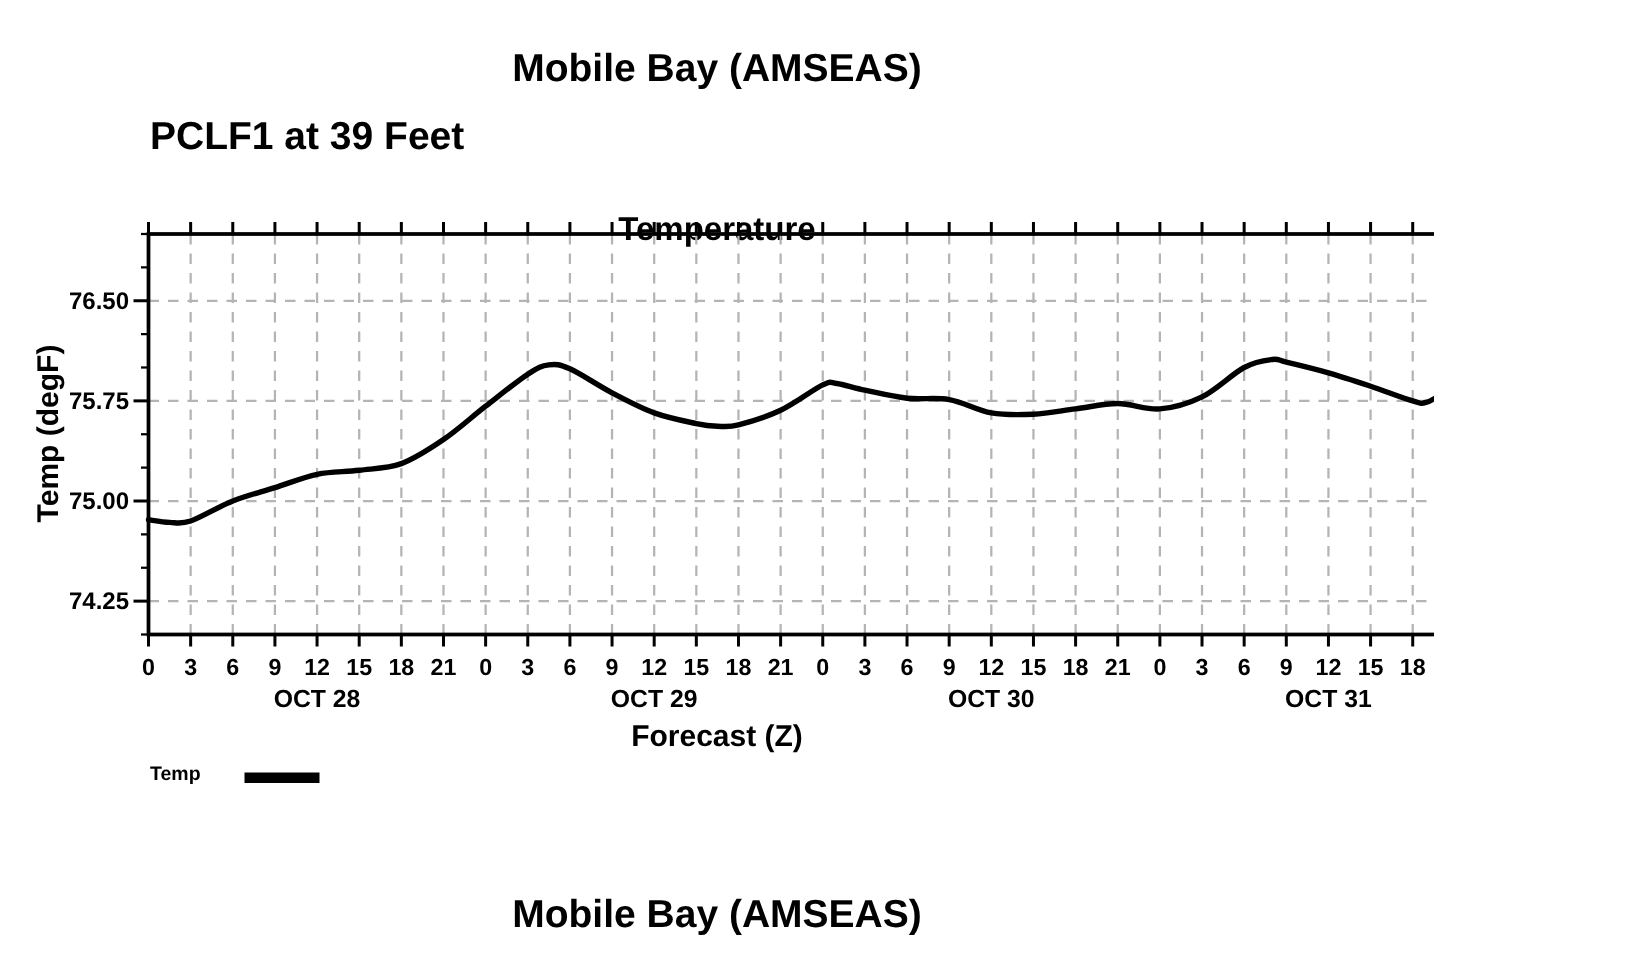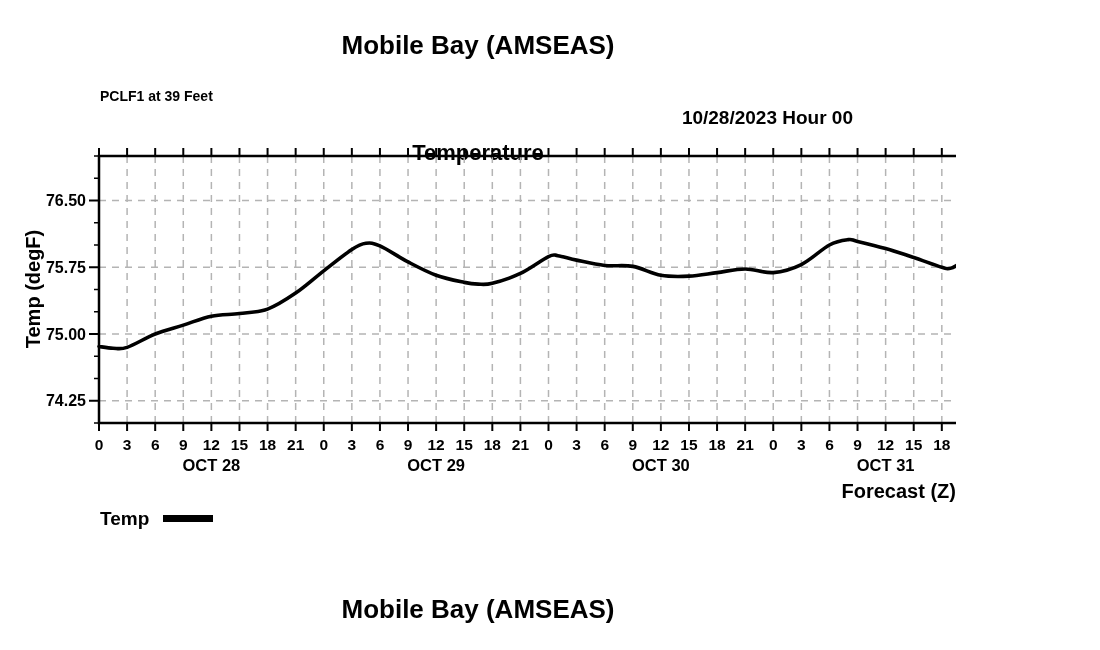"PCLF1 at 39 Feet" .station-name { font-size: 14px -> 26px; top: 88px -> 75px }
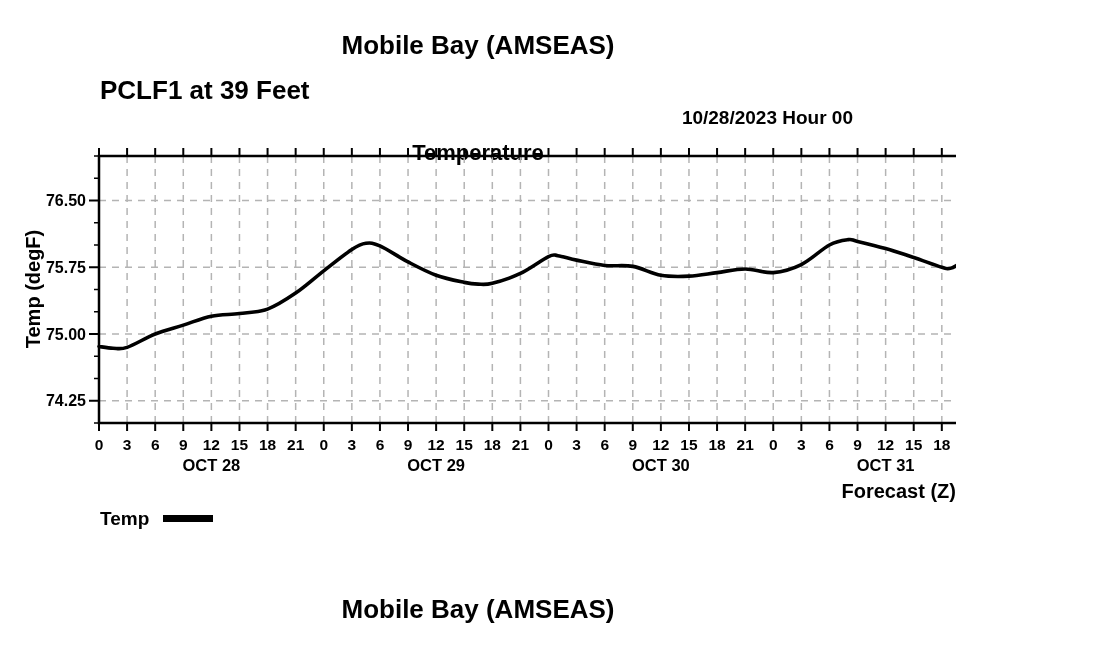"10/28/2023 Hour 00" div.txt { html: <div>10/28/2023 Hour 00</div> -> none }
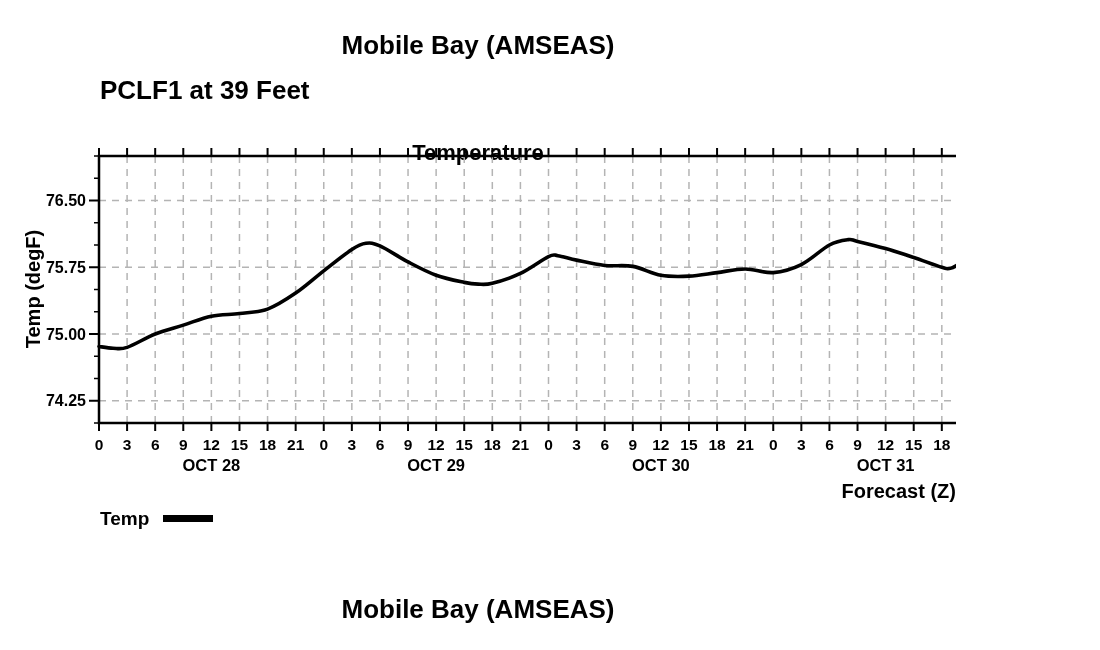"Forecast (Z)" .x-axis-label { text-align: right -> center }
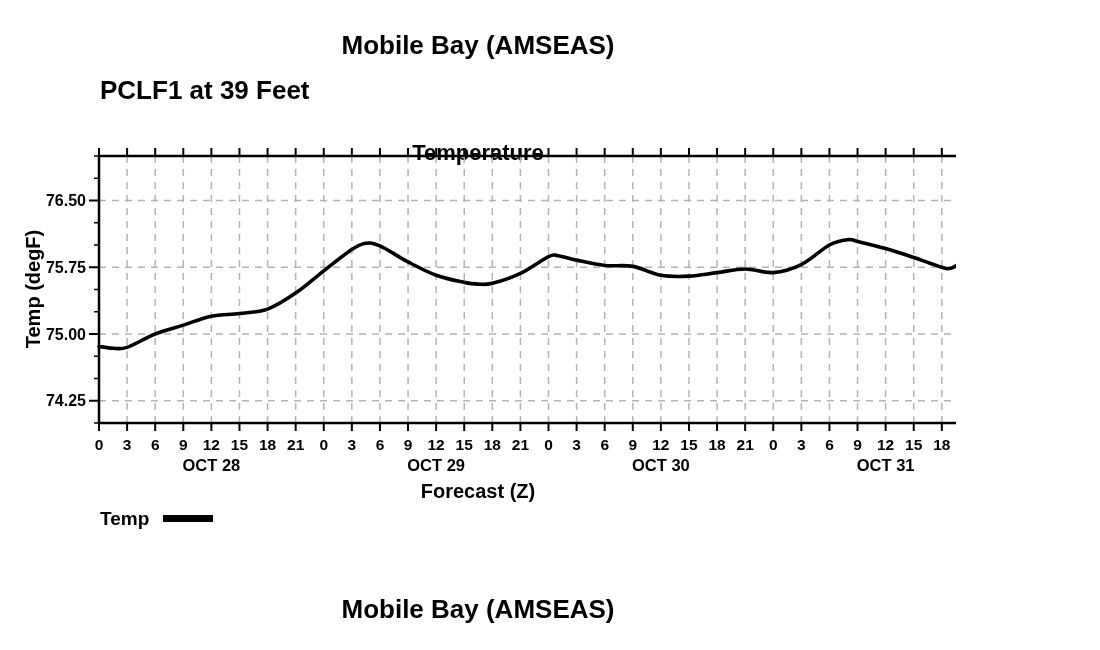"Temp" .legend-label { font-size: 19px -> 13px }
